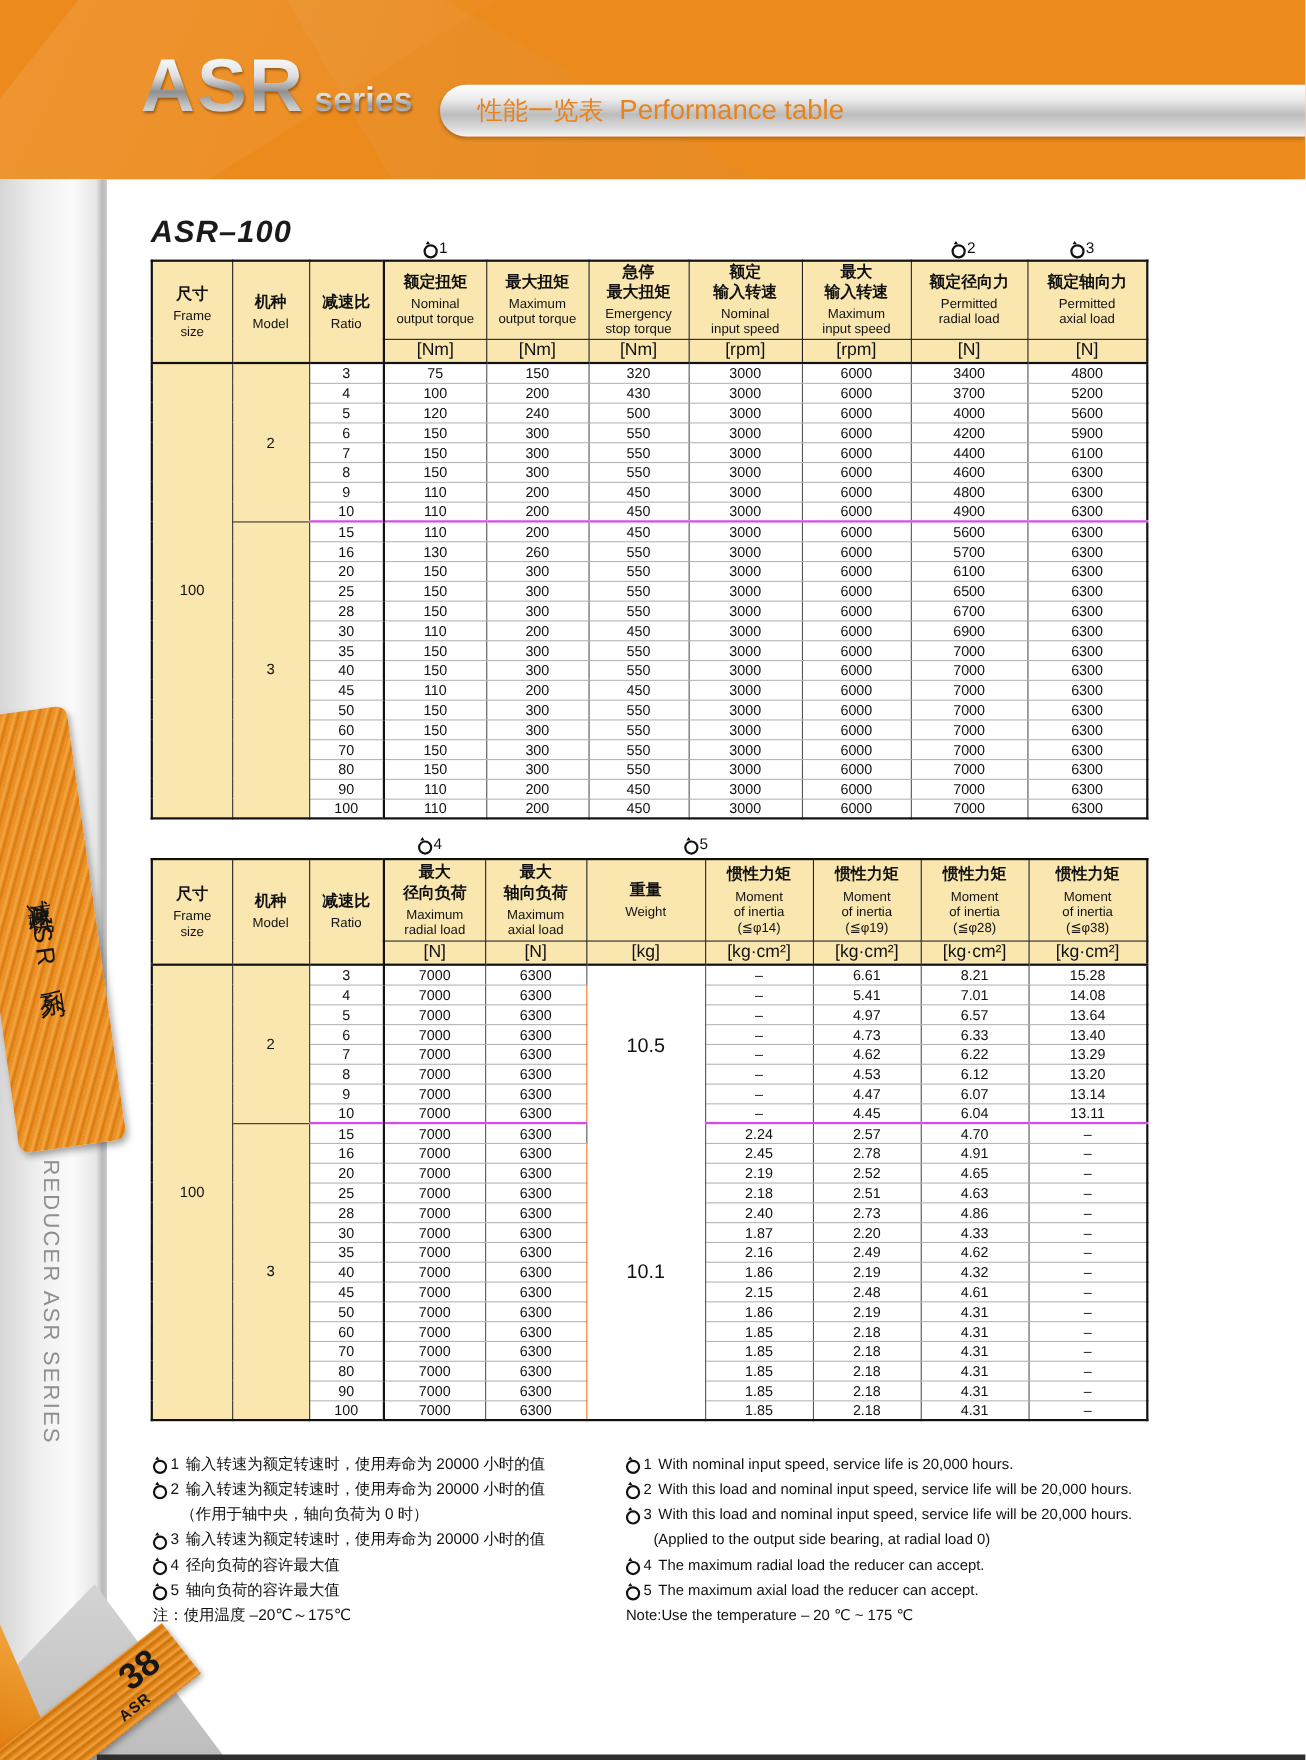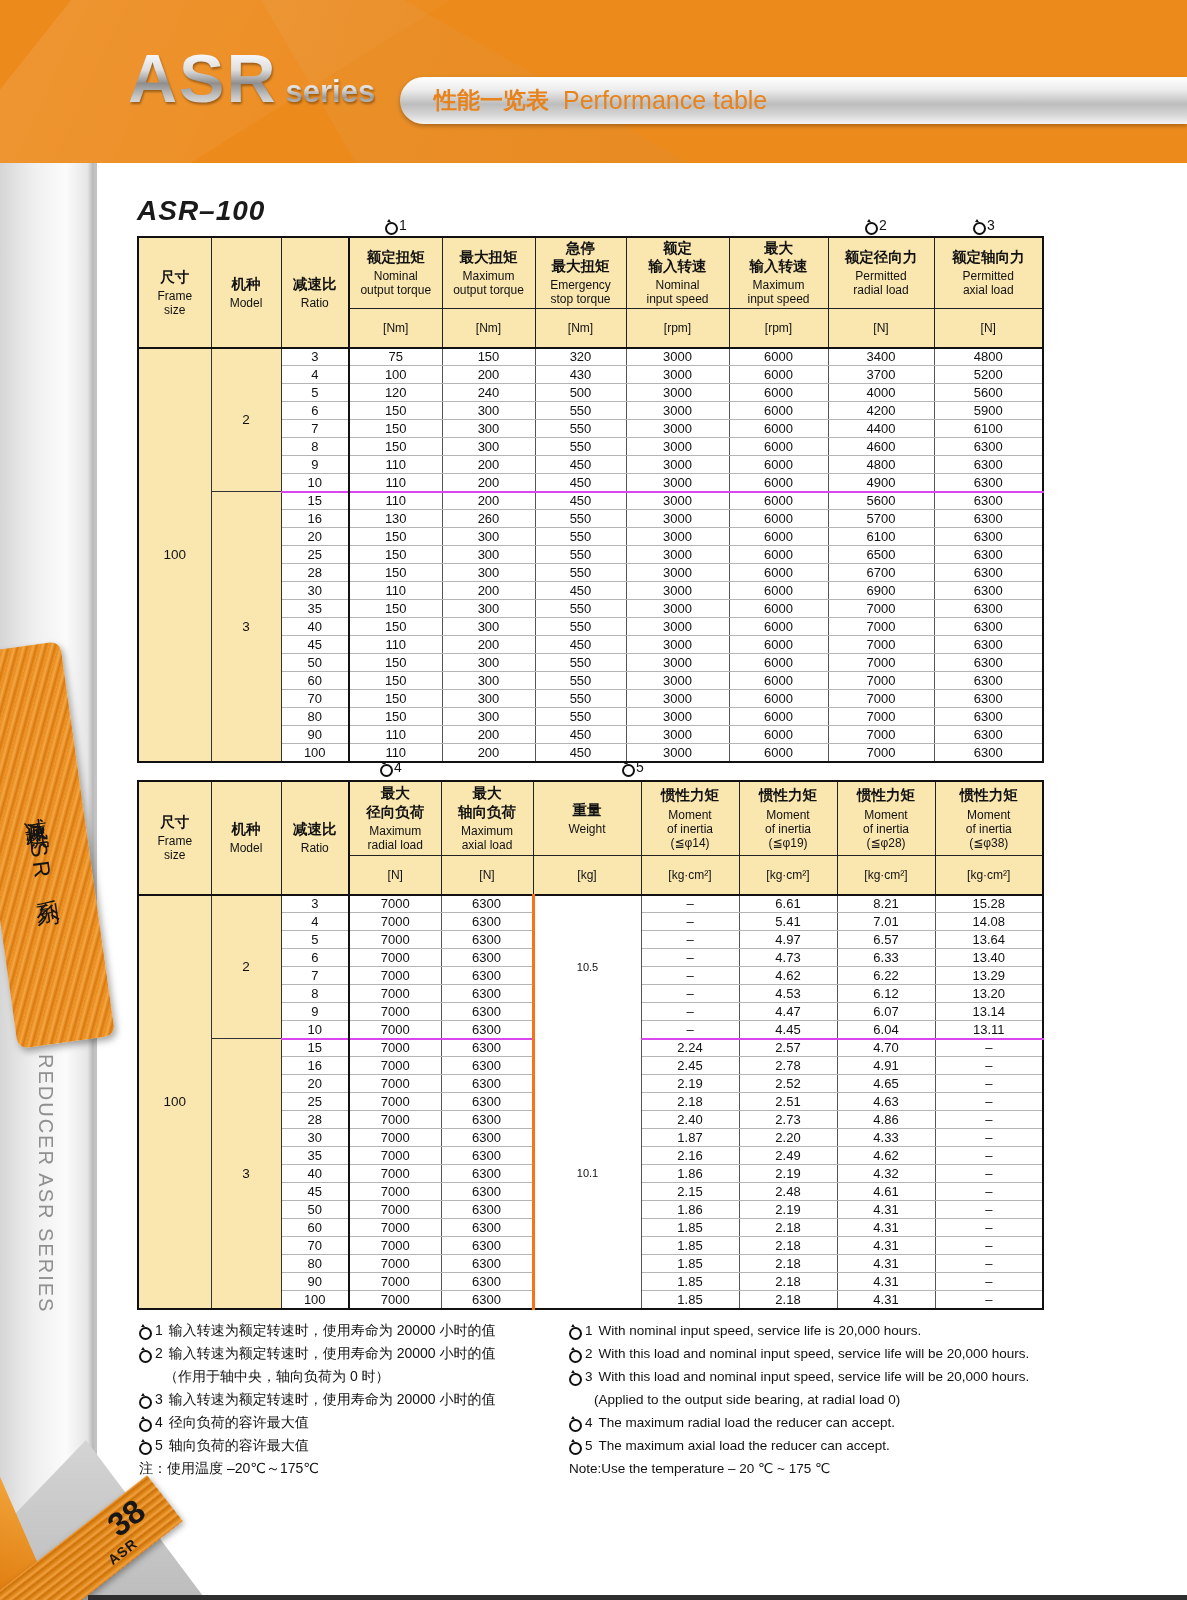"性能一览表" .pill .zh { font-weight: bold -> normal }
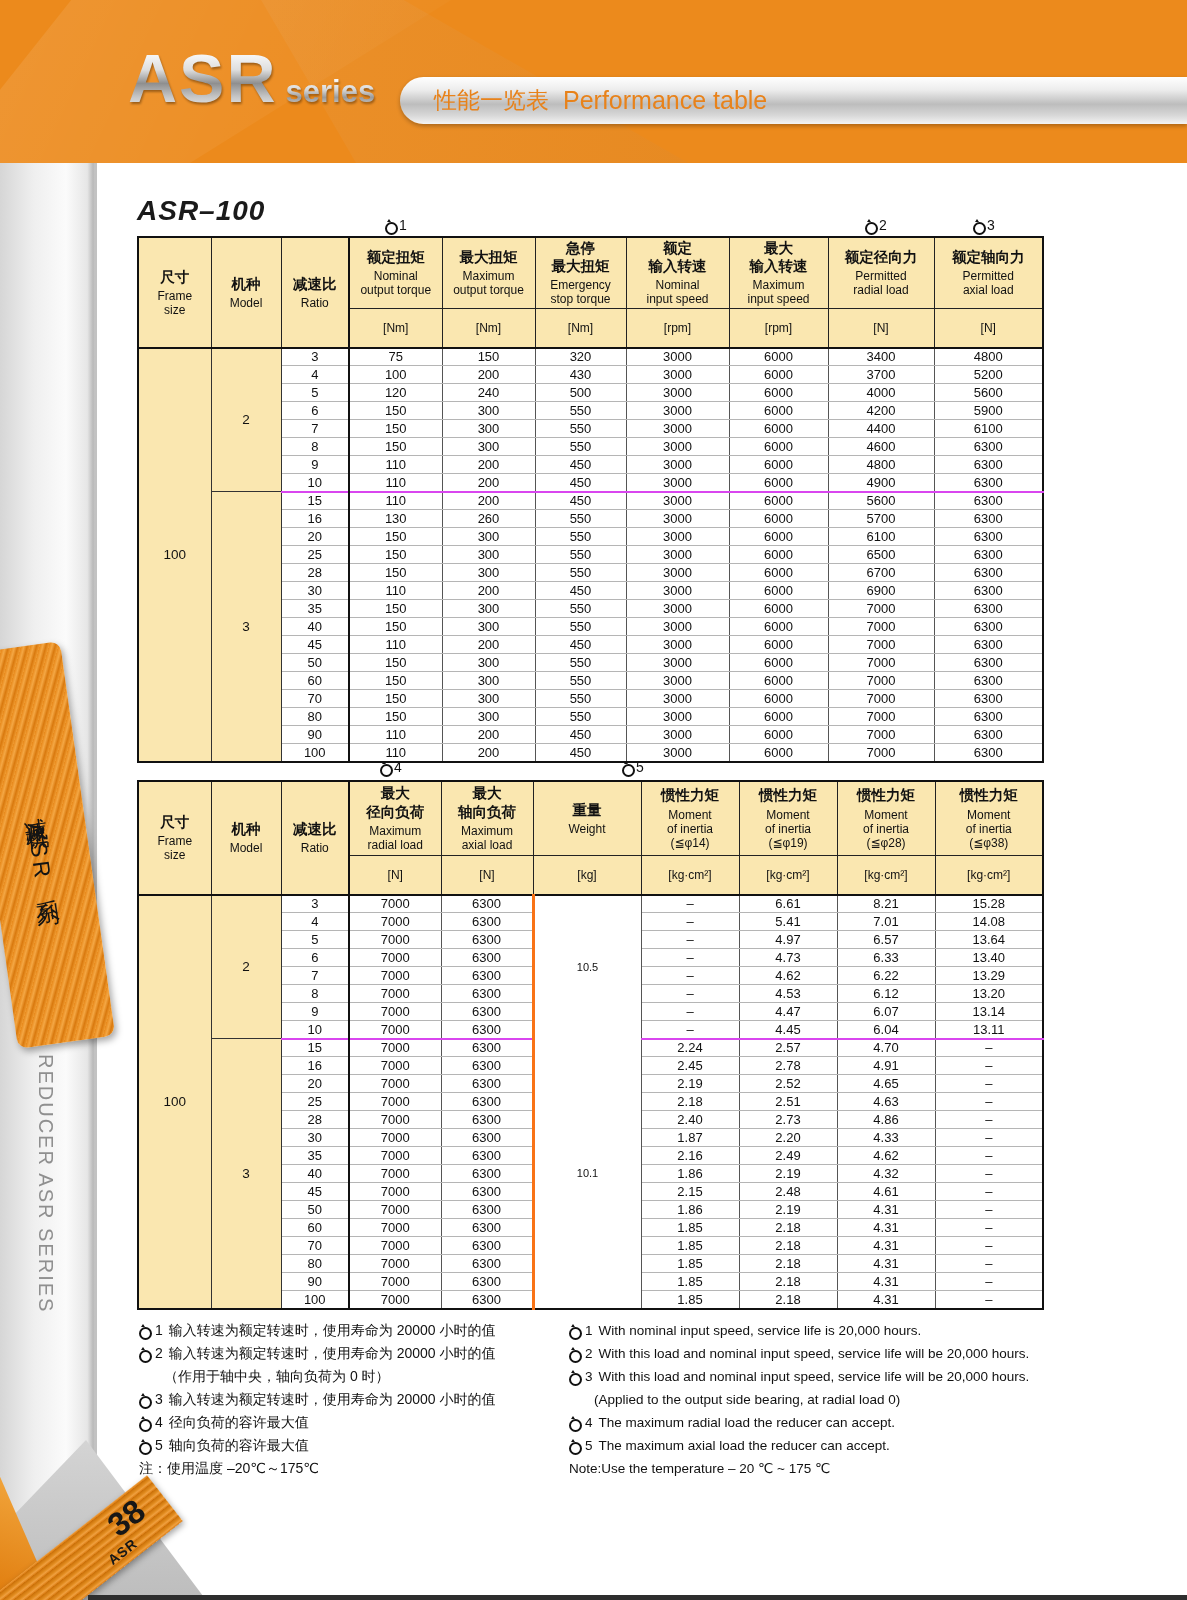"[Nm]" th.h-unit { font-size: 12px -> 16px; padding: 12px -> 1px }
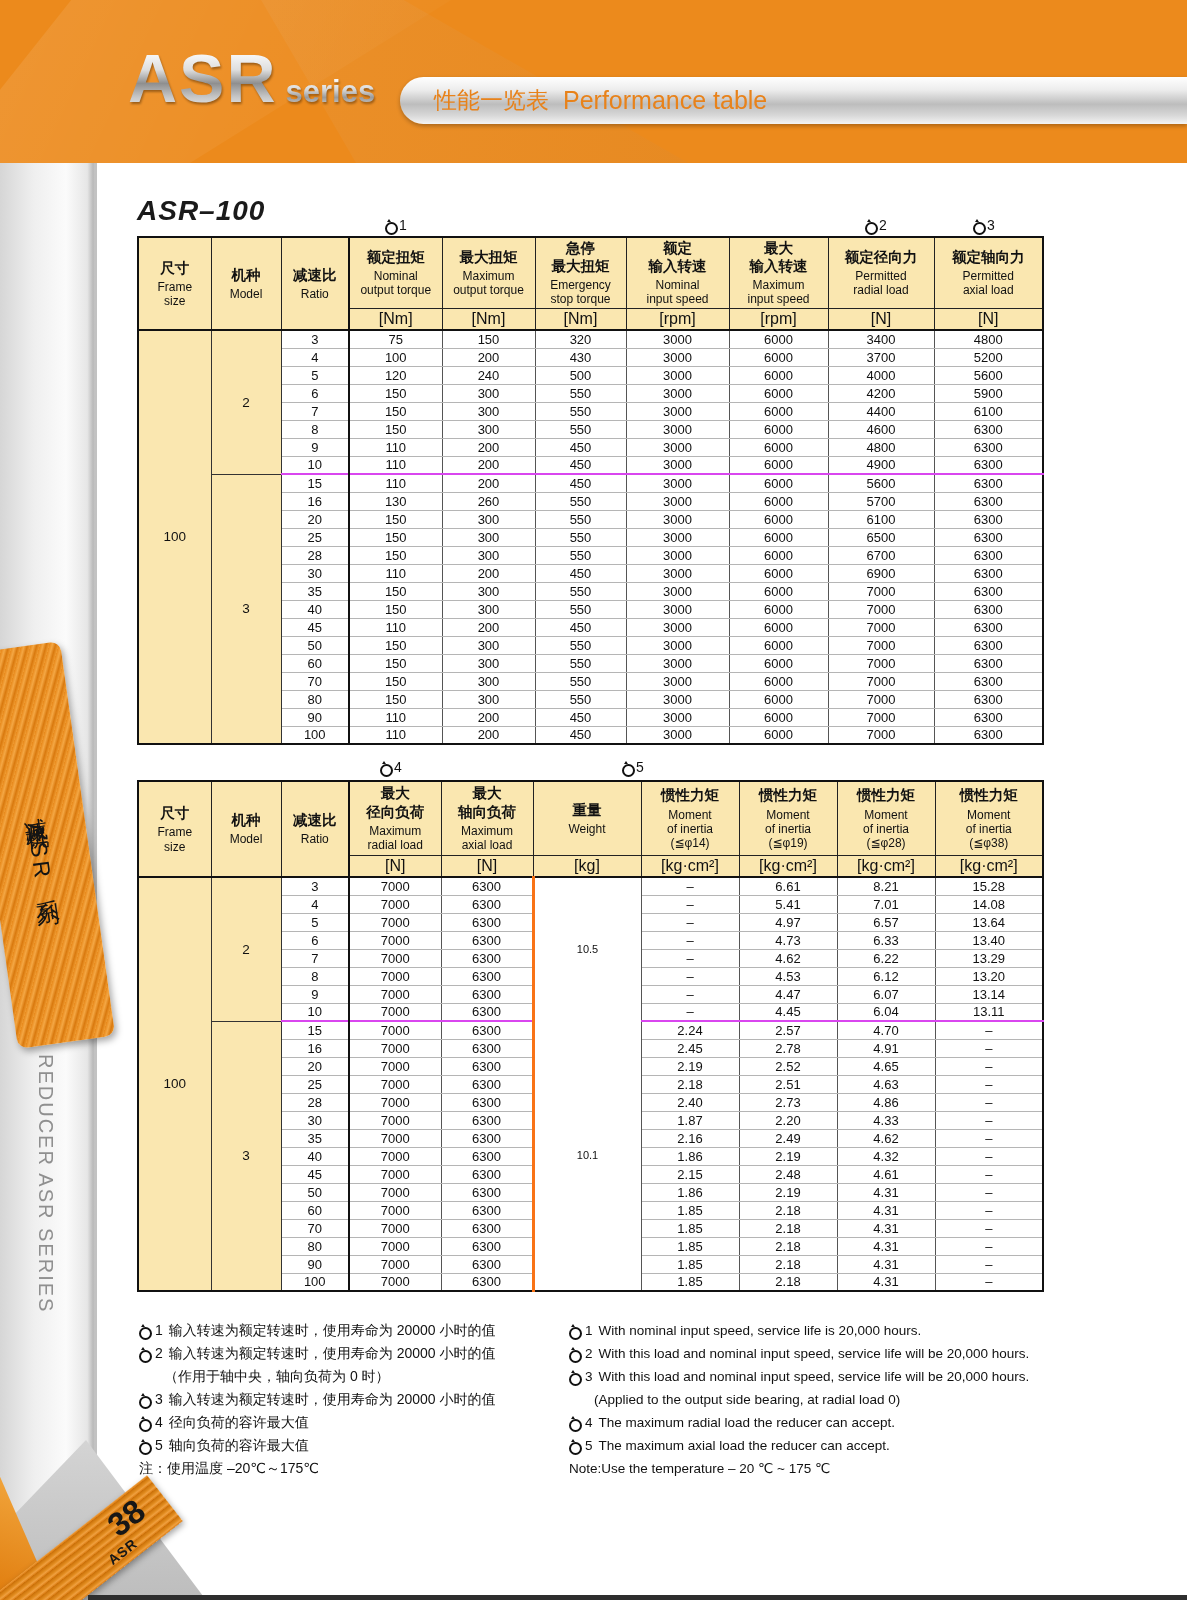"10.5" td.weight-cell { border-left: 3px solid #f97316 -> 1px solid #f97316; font-size: 11px -> 18px }
